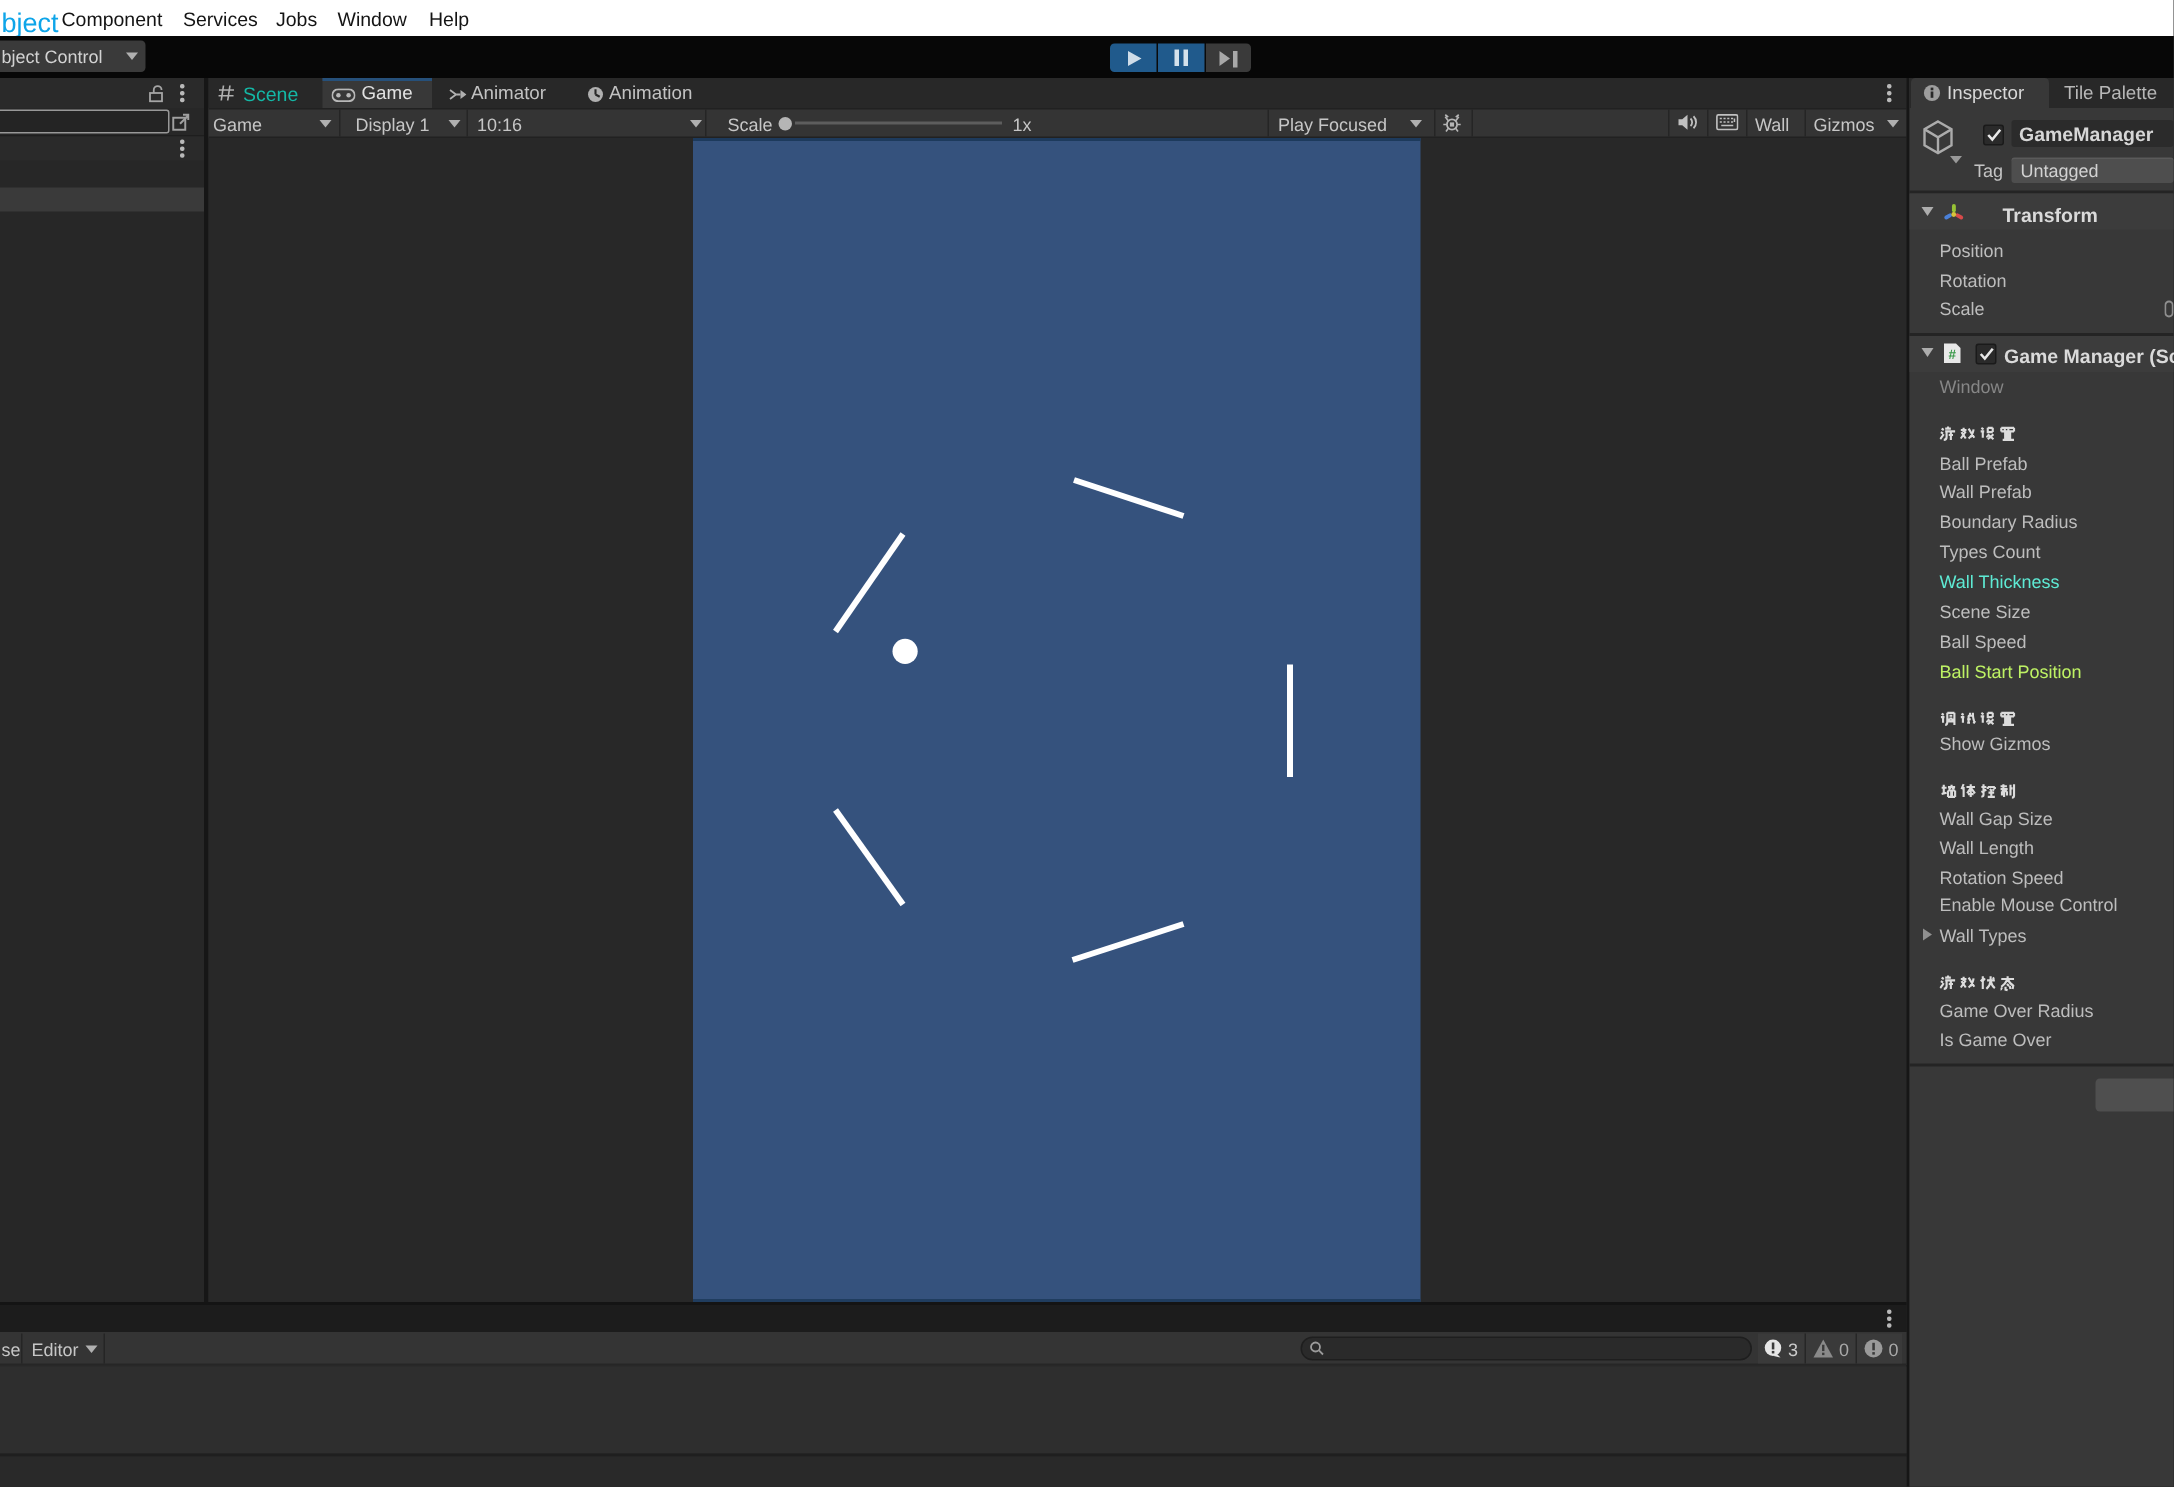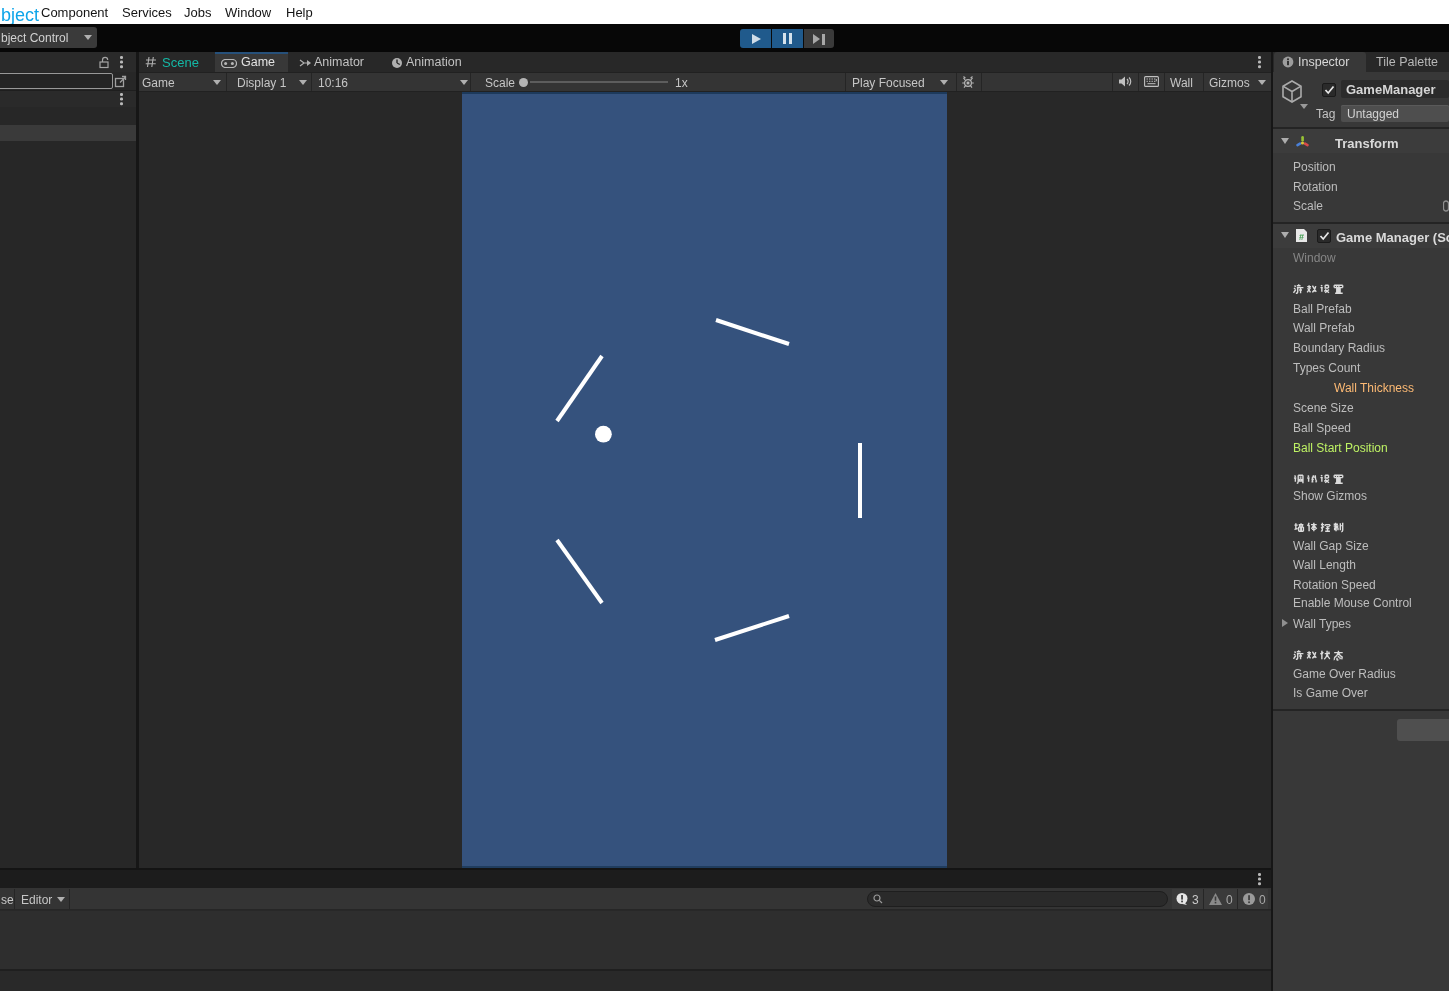"Wall Thickness" div.txt { color: #fdba74 -> #5eead4; left: 1334px -> 1293px }
